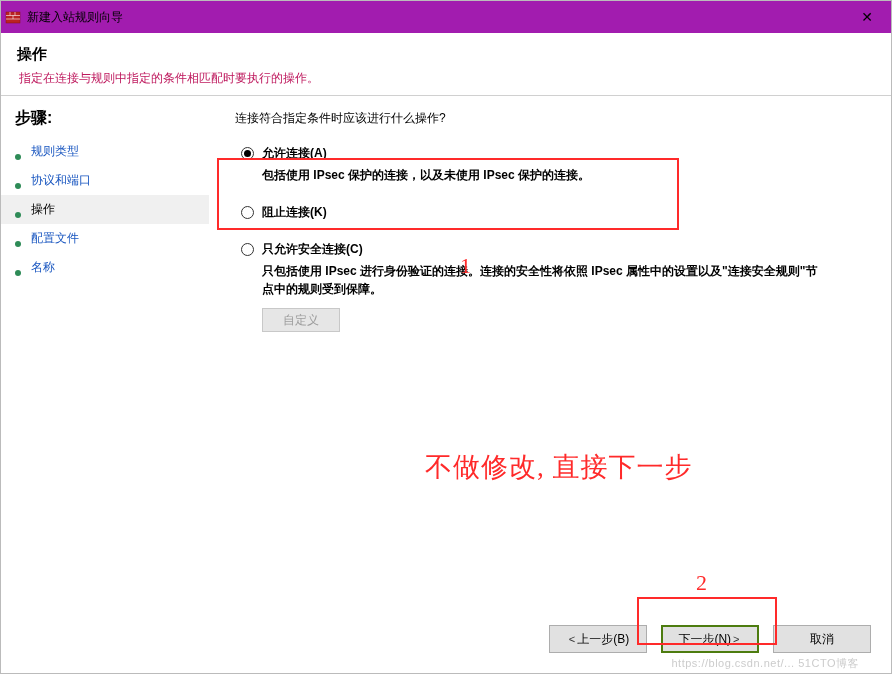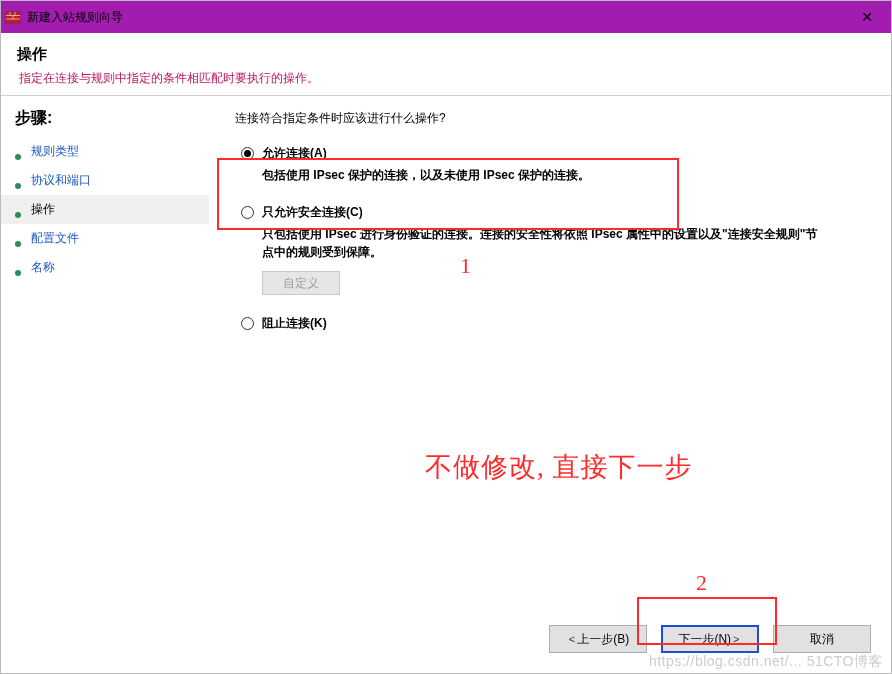"只允许安全连接(C)" div.option { order: before "阻止连接(K)" -> after "阻止连接(K)" }
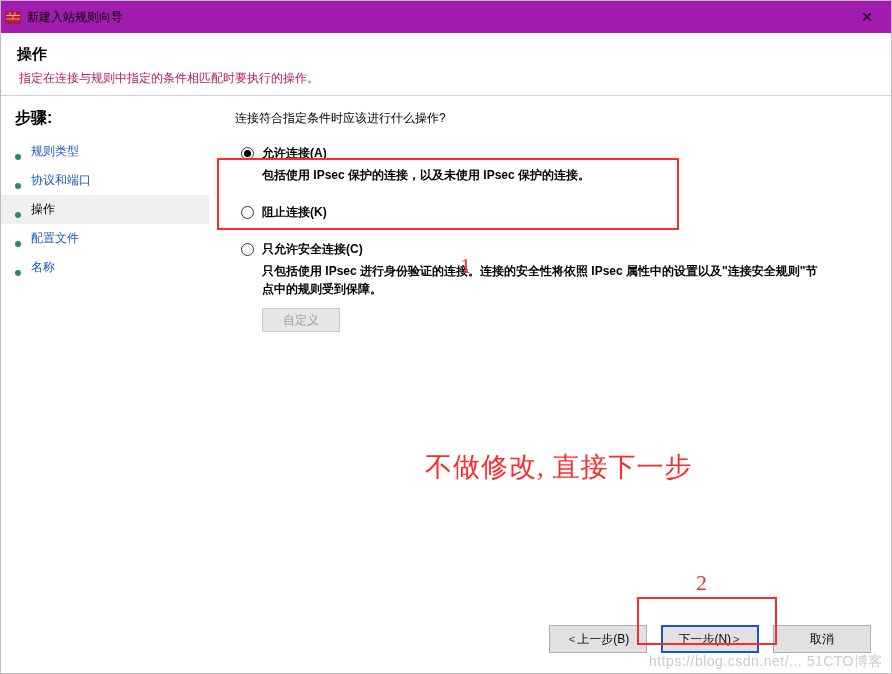"下一步(N)" .btn.primary { border: 2px solid #1d4ed8 -> 2px solid #4d7c0f }
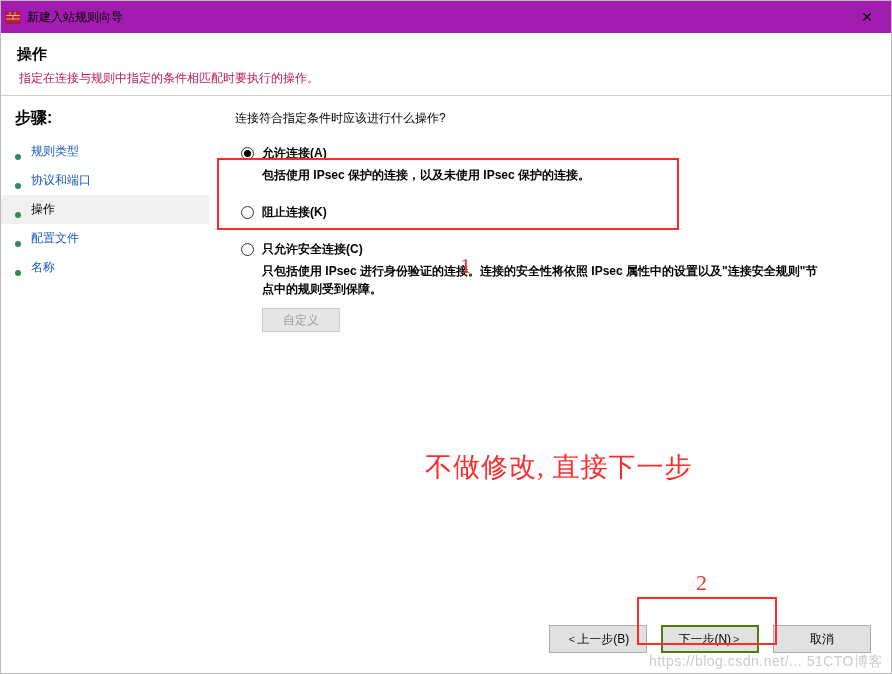"https://blog.csdn.net/... 51CTO博客" .watermark { font-size: 14px -> 11px; right: 8px -> 32px }
